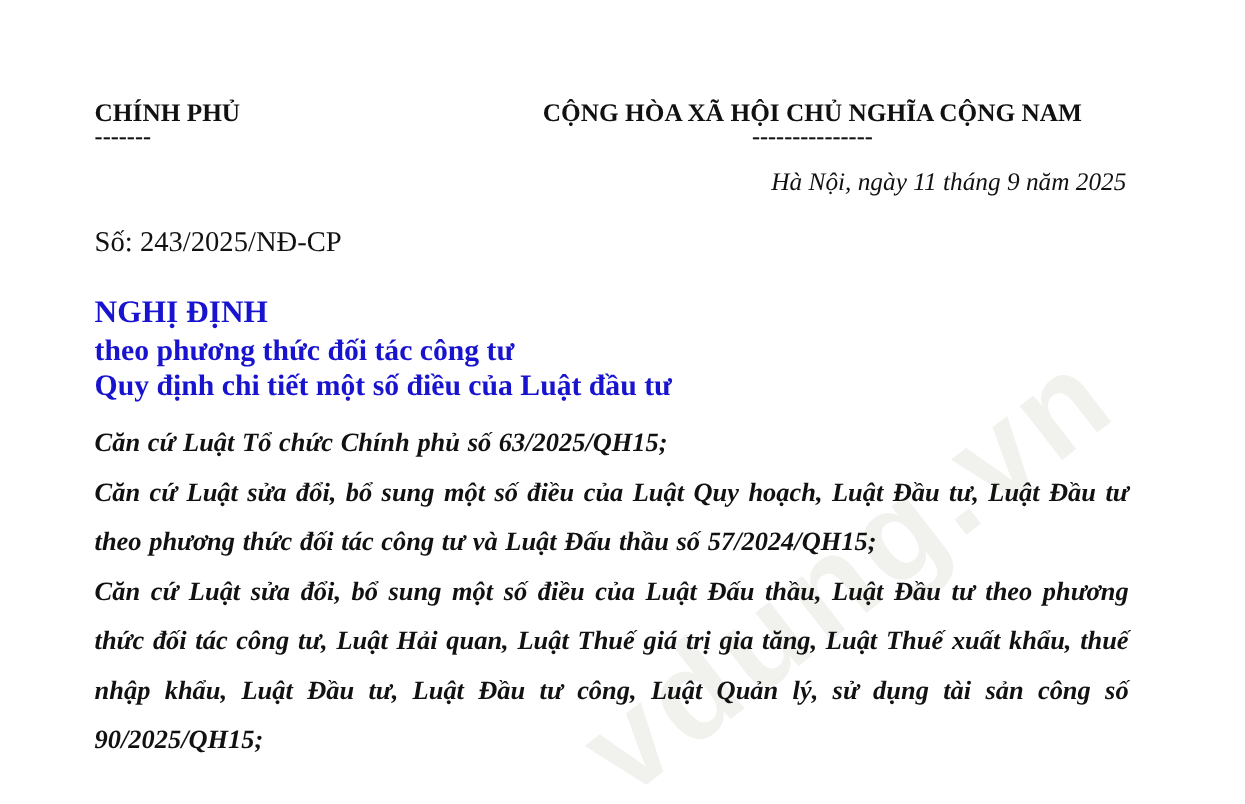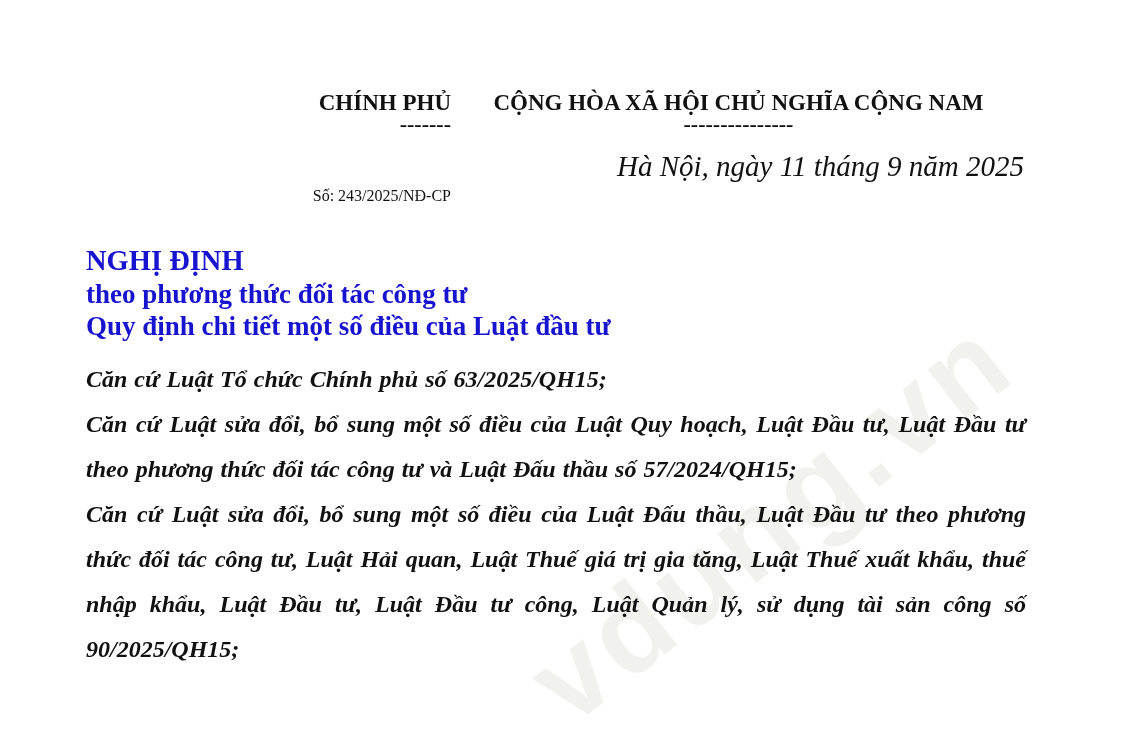"CHÍNH PHỦ" .col-left { text-align: right -> left }
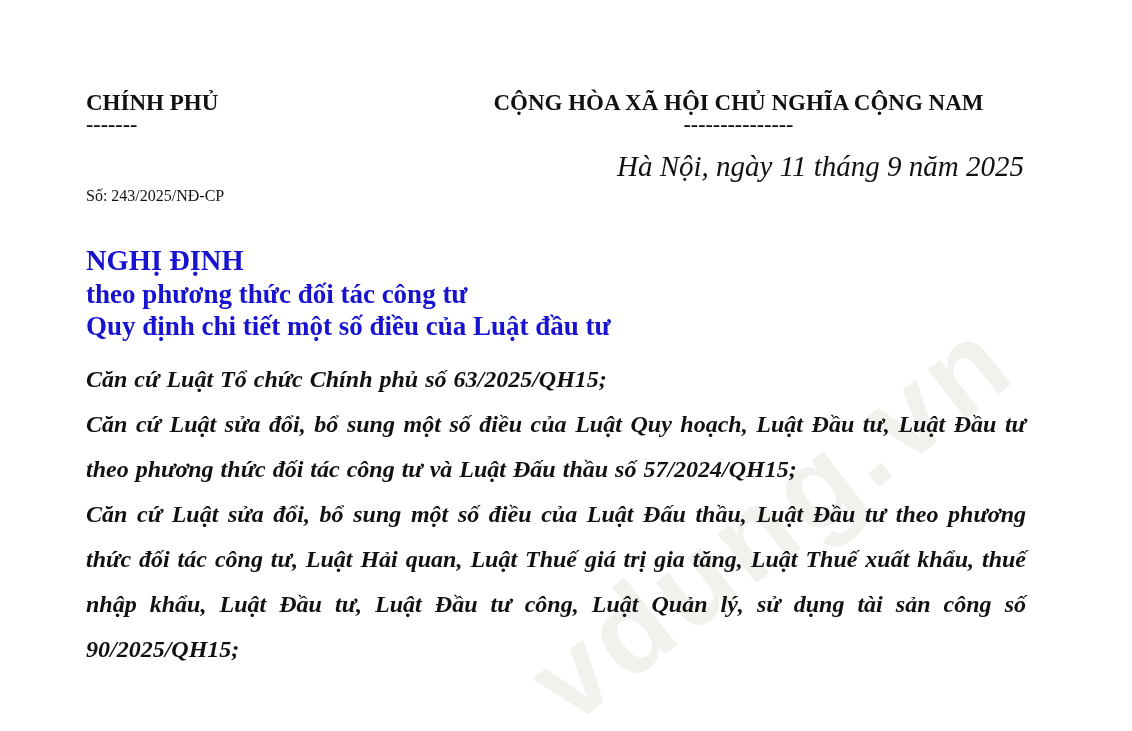"Hà Nội, ngày 11 tháng" .dateline { font-size: 29px -> 23px }
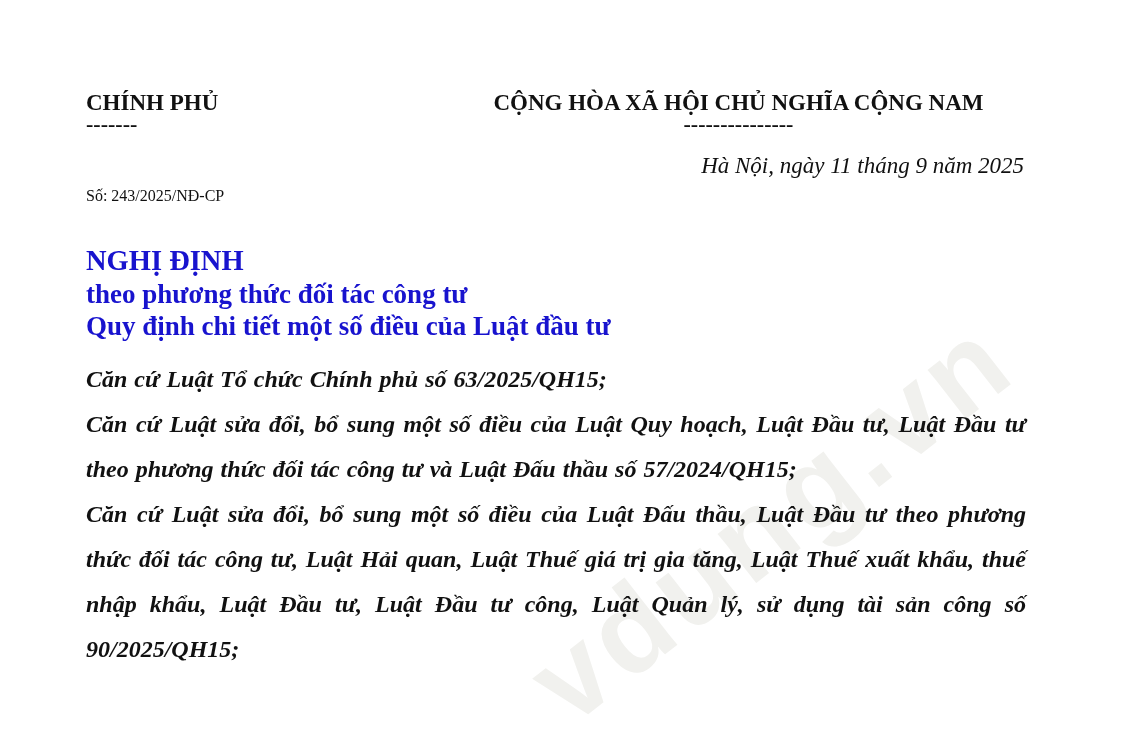"Số: 243/2025/NĐ-CP" .doc-number { font-size: 16px -> 26px; margin-top: 52px -> 76px }
